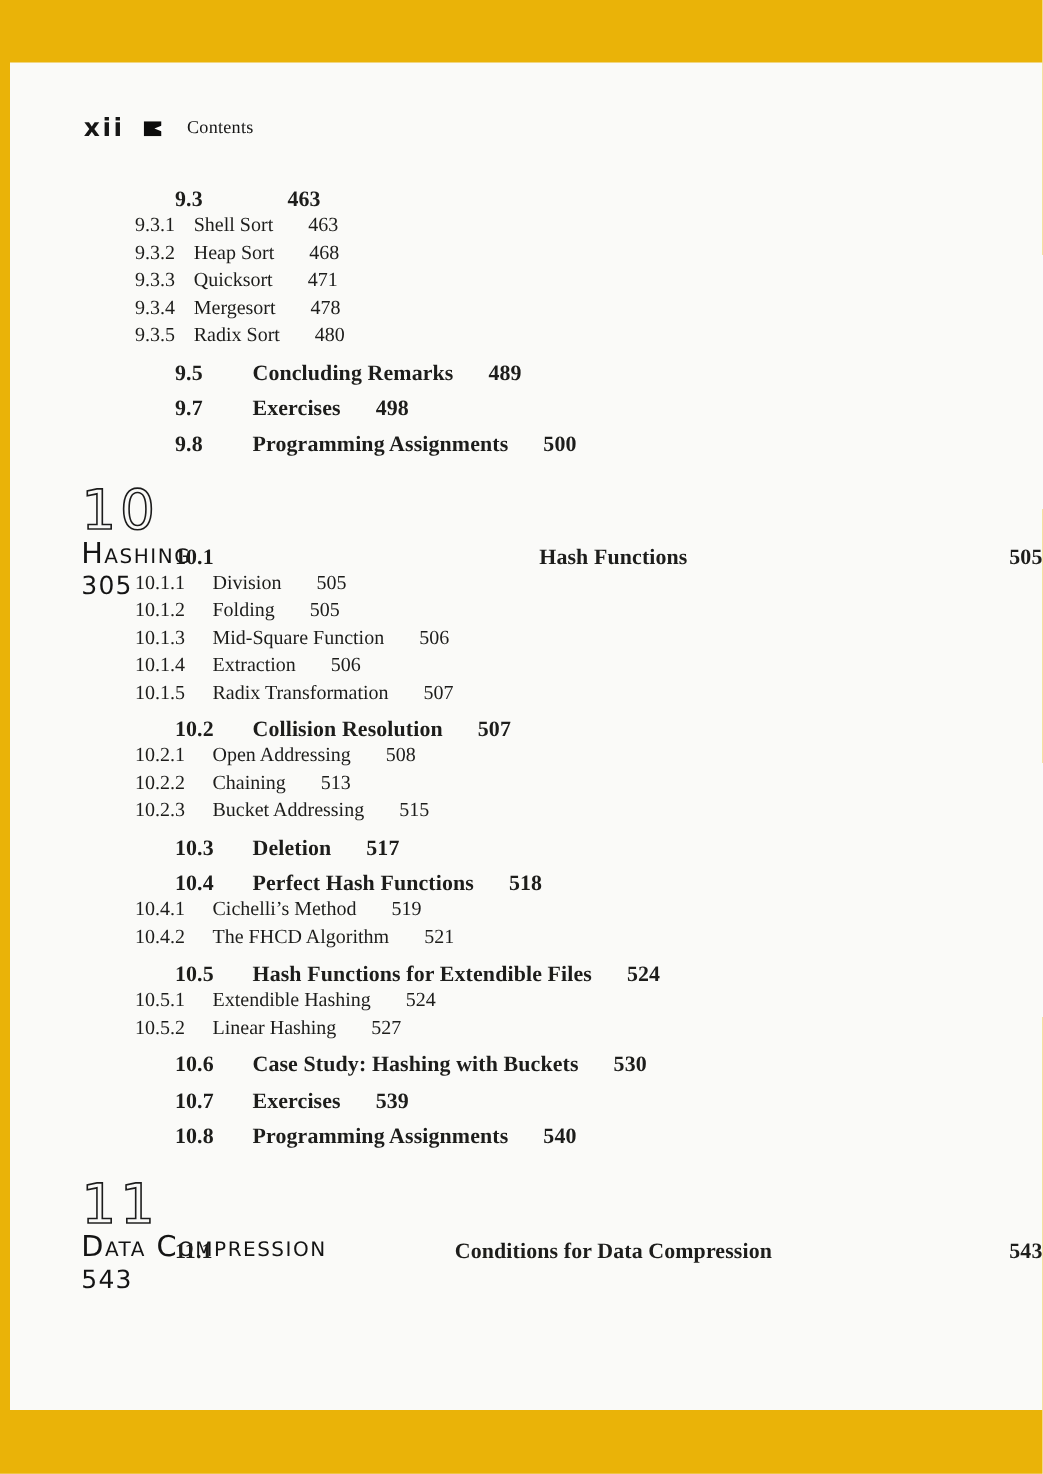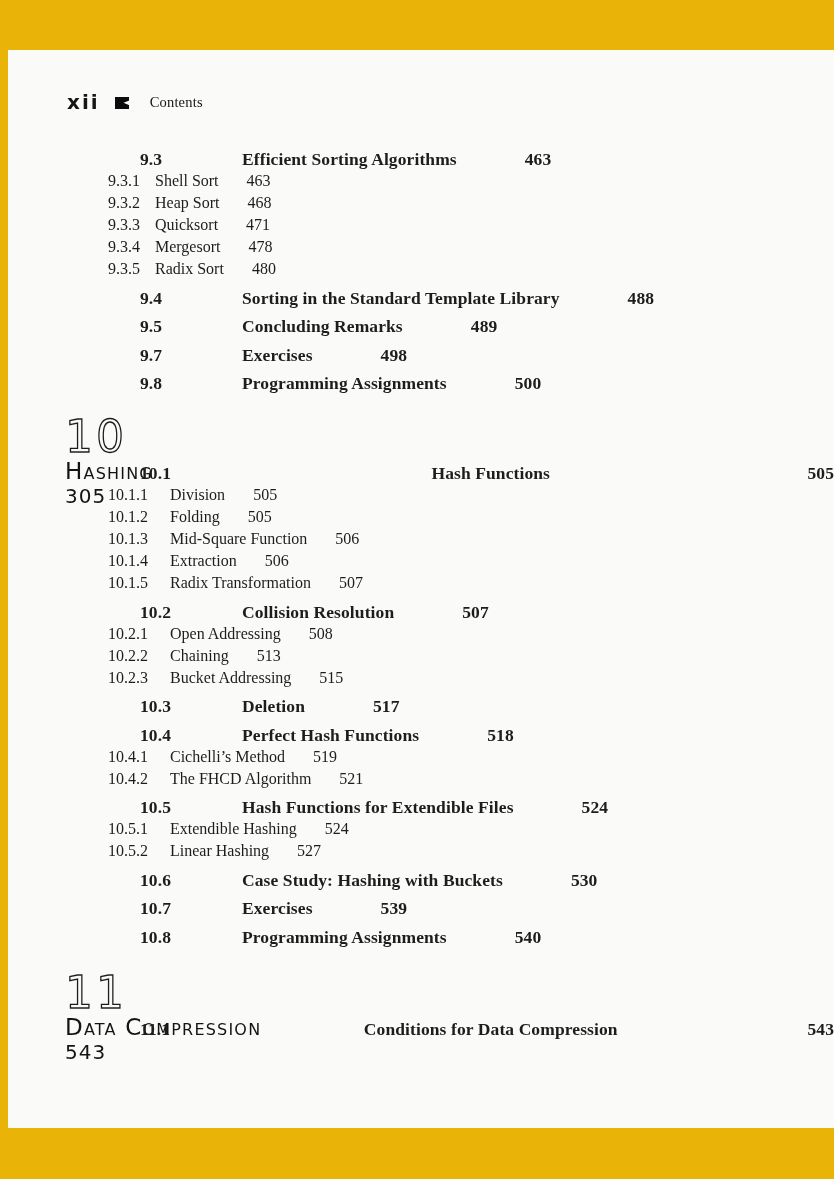"9.3" .sec { gap: 40px -> none }
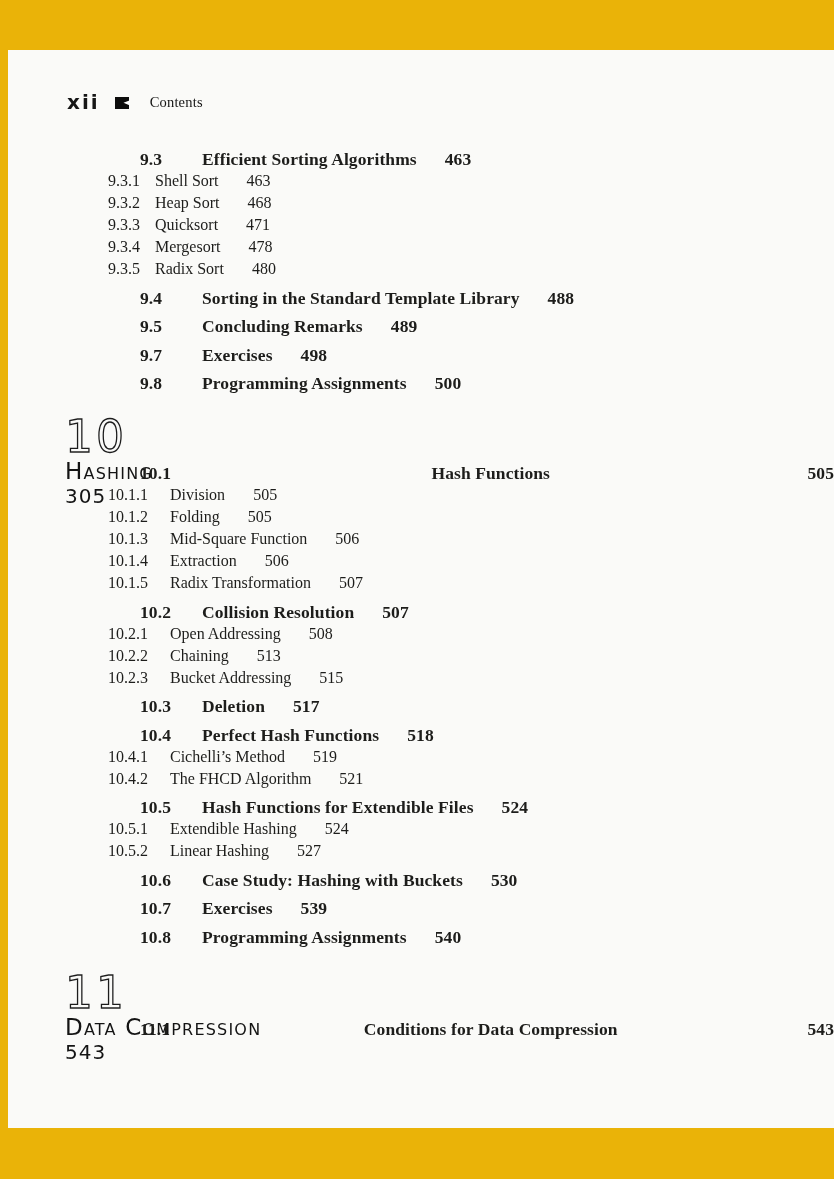"Efficient Sorting Algorithms" span.t { html: <span>Efficient Sorting Algorithms</span> -> none }
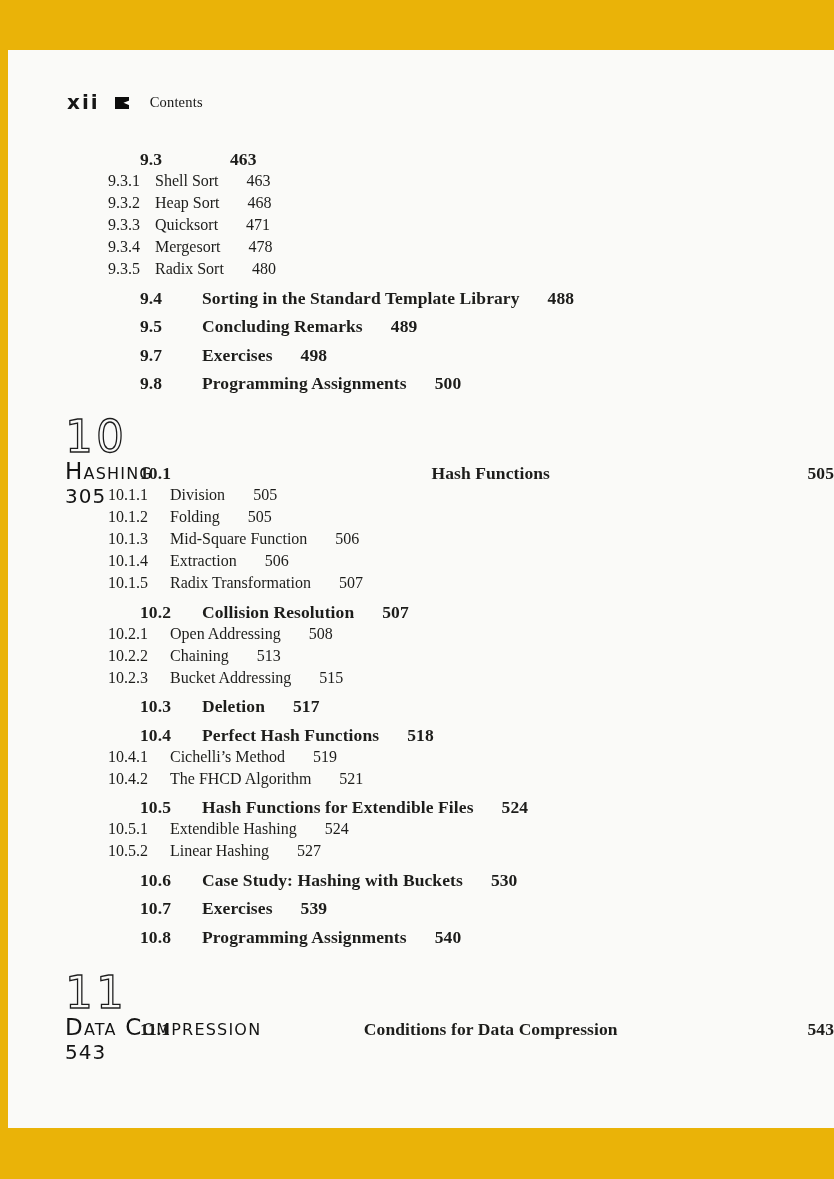"9.4" div.row { html: <div> <span>9.4</span> <span>Sorting in the Standard Template Library</span> <span>488</span> </div> -> none }
